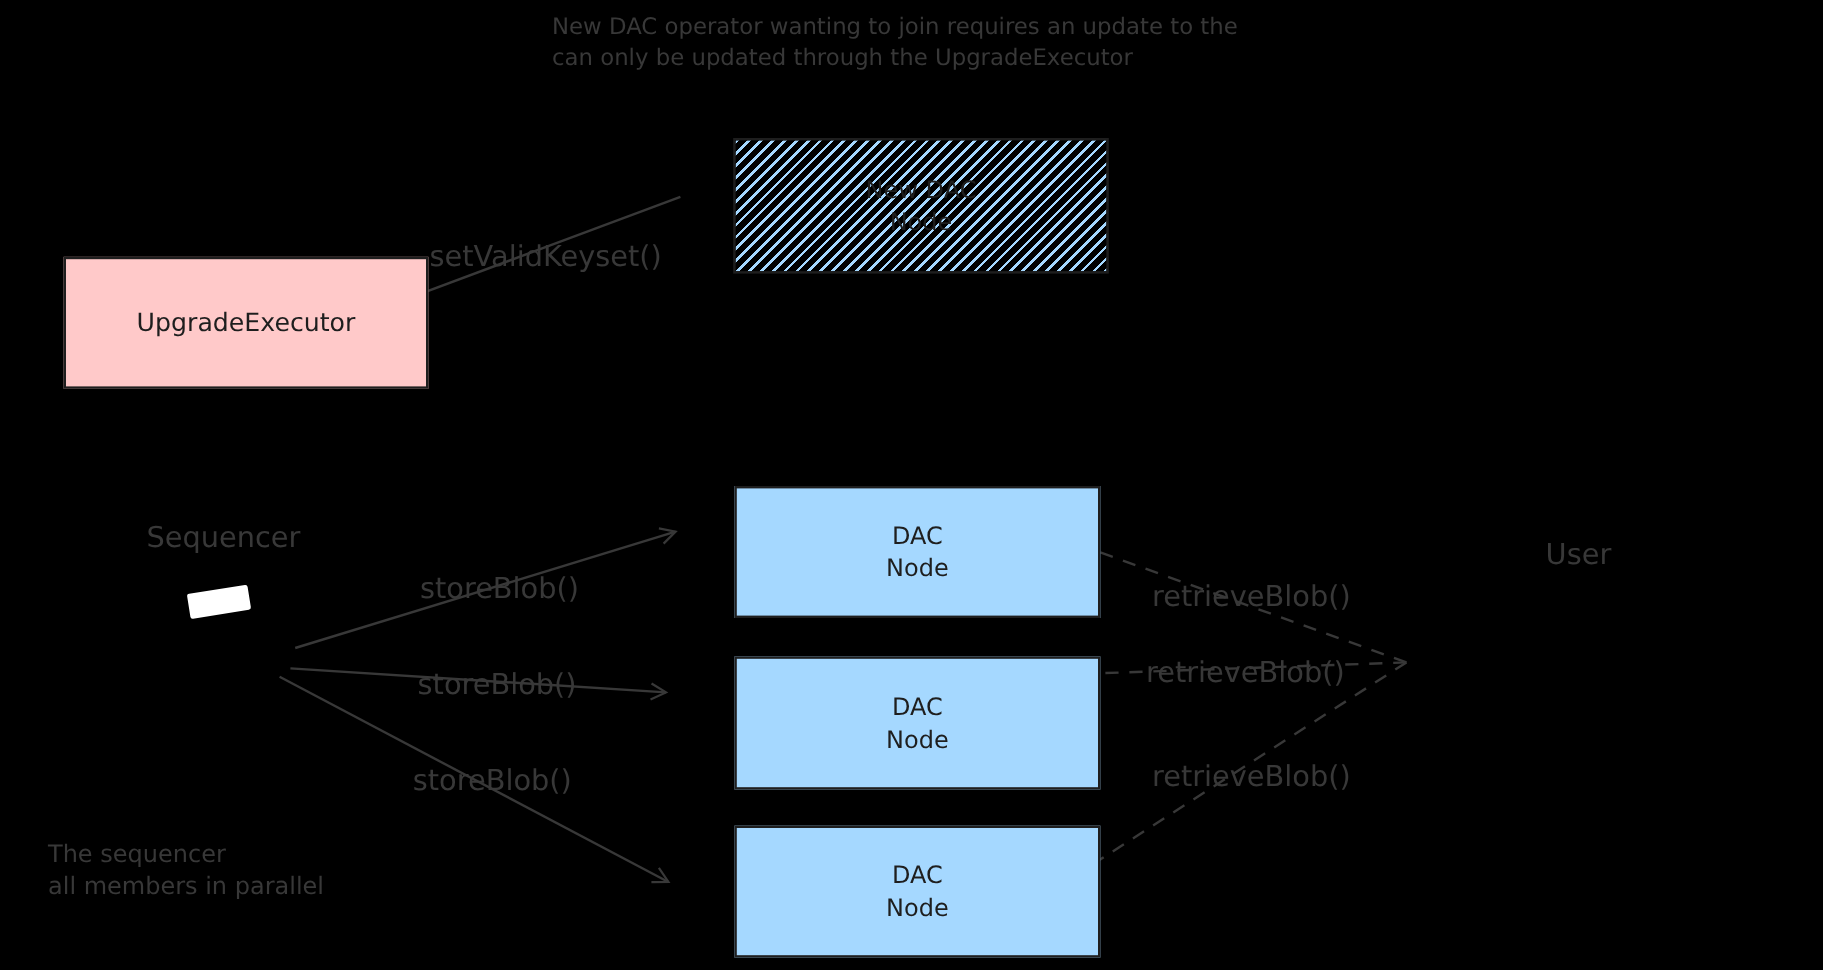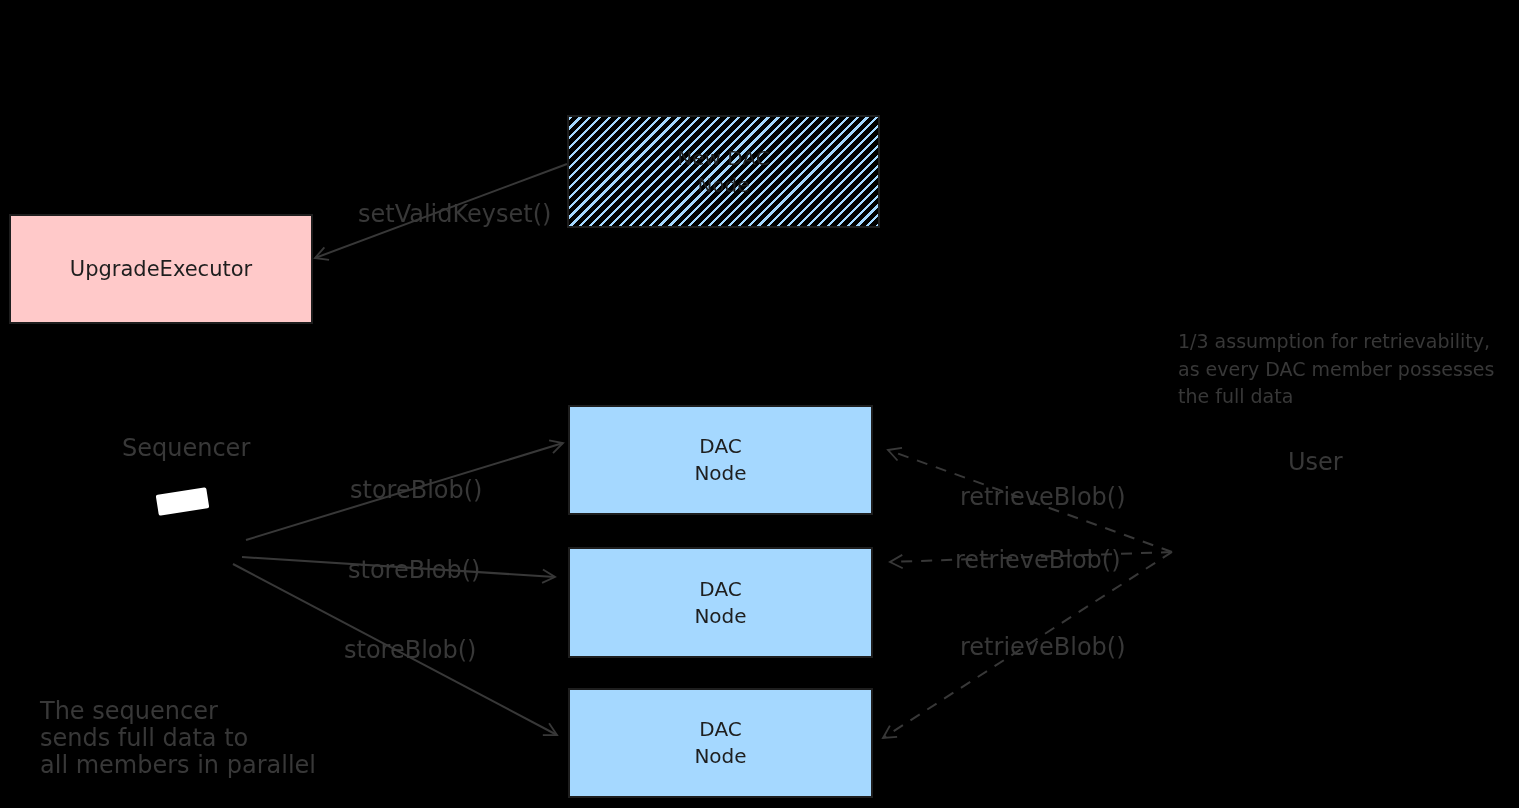"New DAC operator wanting to" div { html: none -> <div>New DAC operator wanting to join requires an update to the</div> }
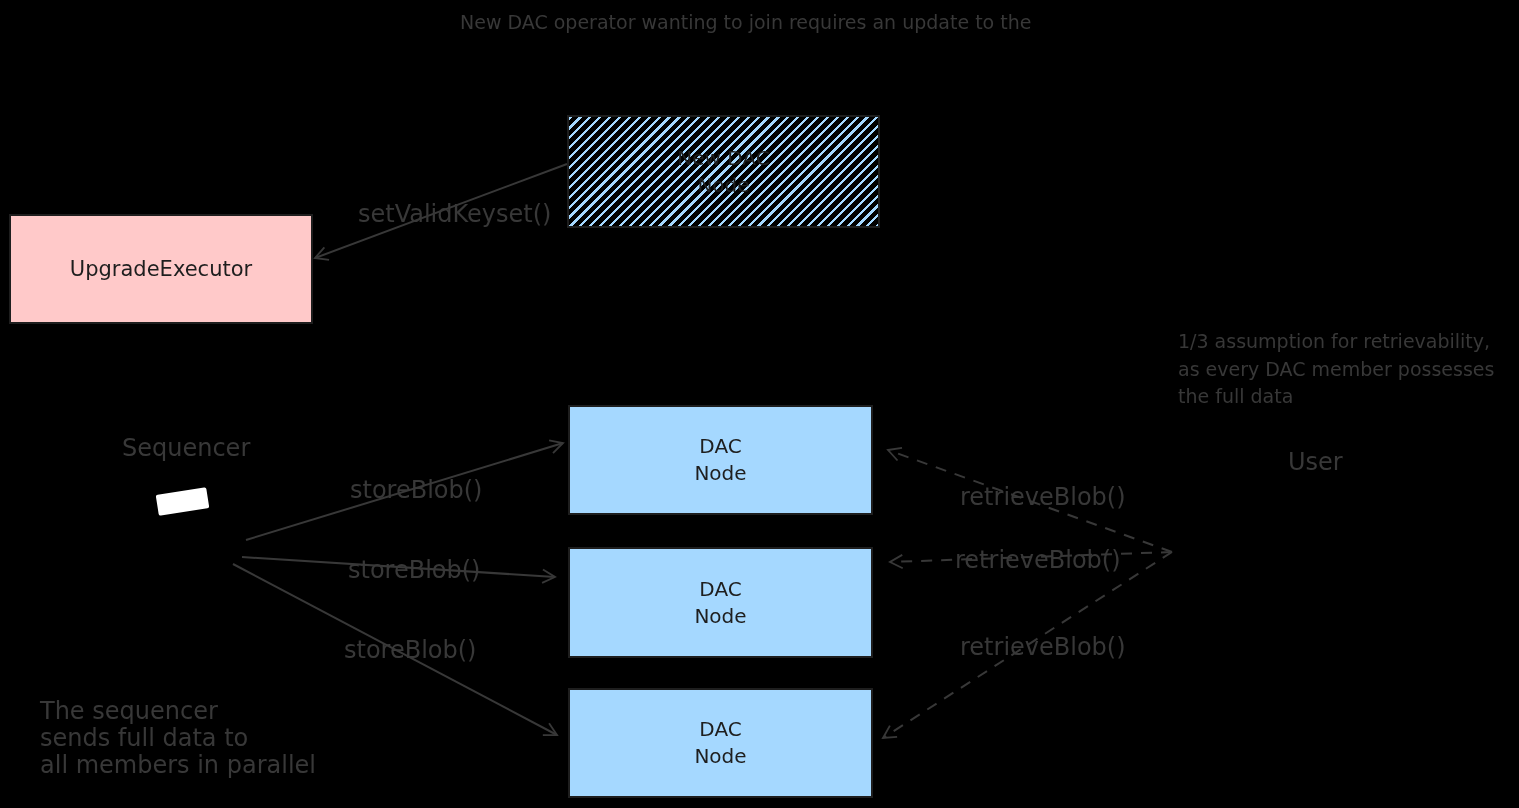"can only be updated through" div { html: none -> <div>can only be updated through the UpgradeExecutor</div> }
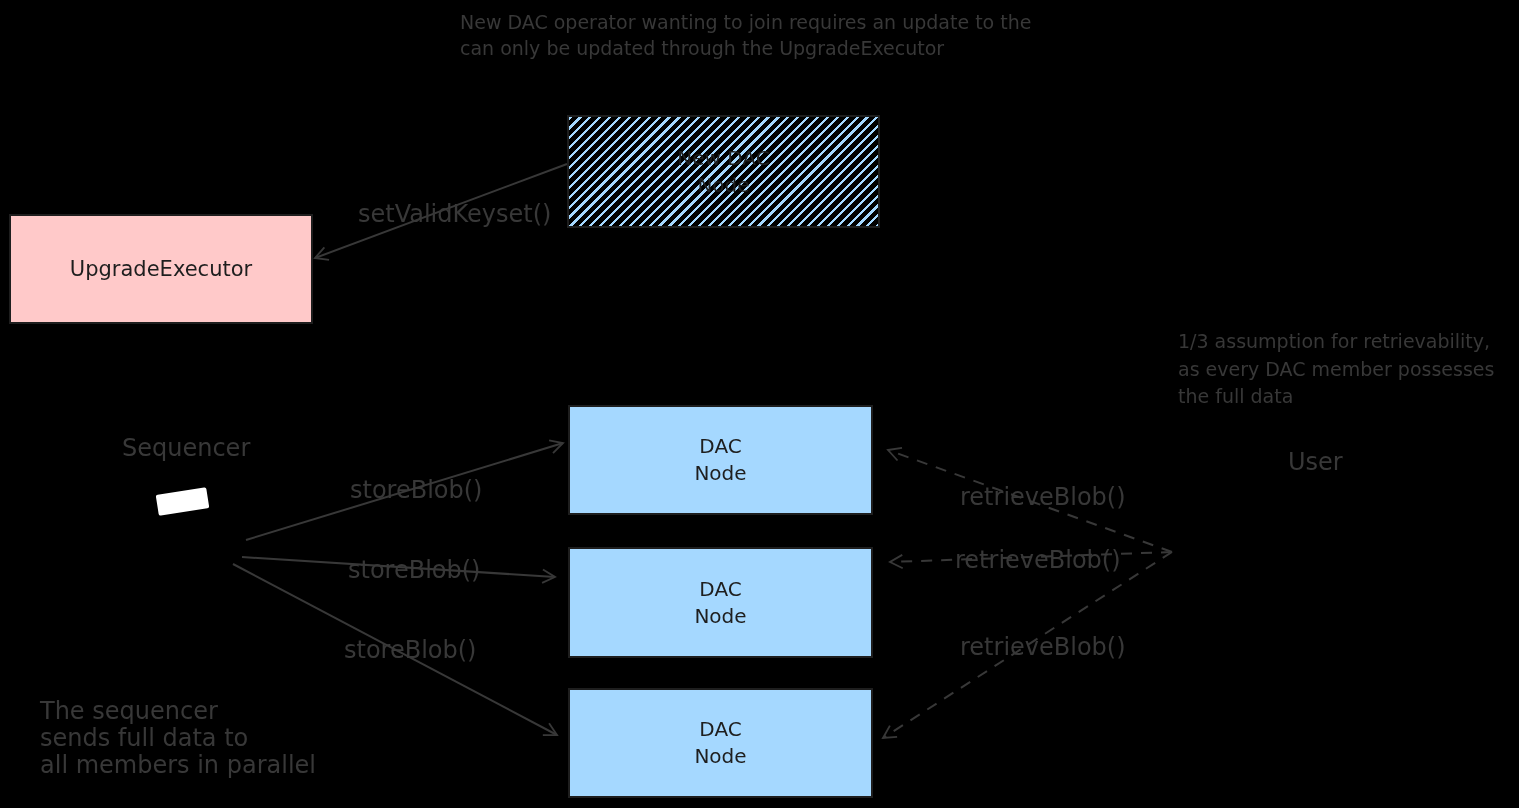"New DAC" .box { margin-left: none -> 44px }
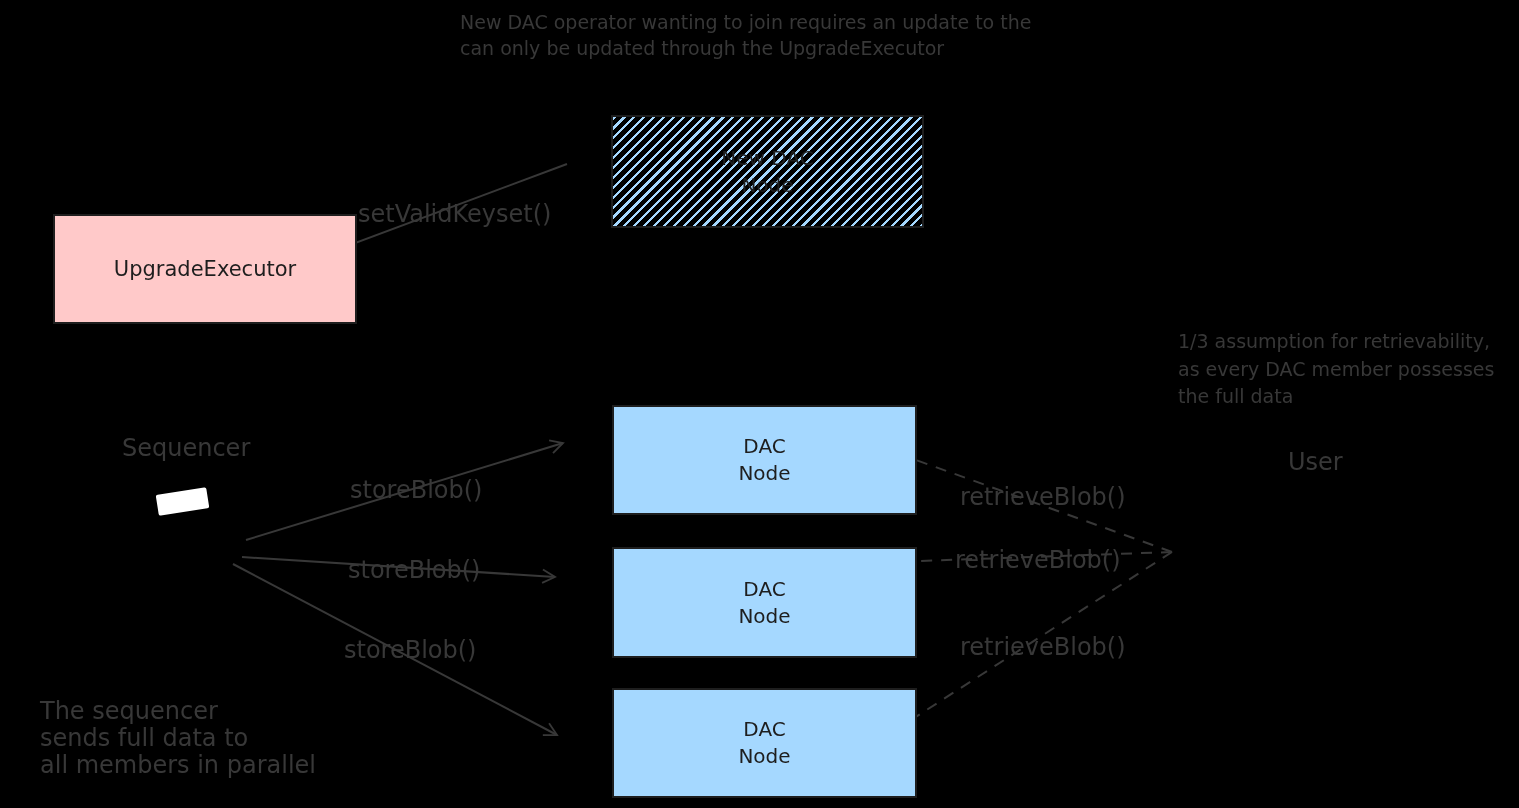"1/3 assumption for retrievability," div.note { html: <div> <div>1/3 assumption for retrievability,</div> <div>as every DAC member possesses</div> <div>the full data</div> </div> -> none }
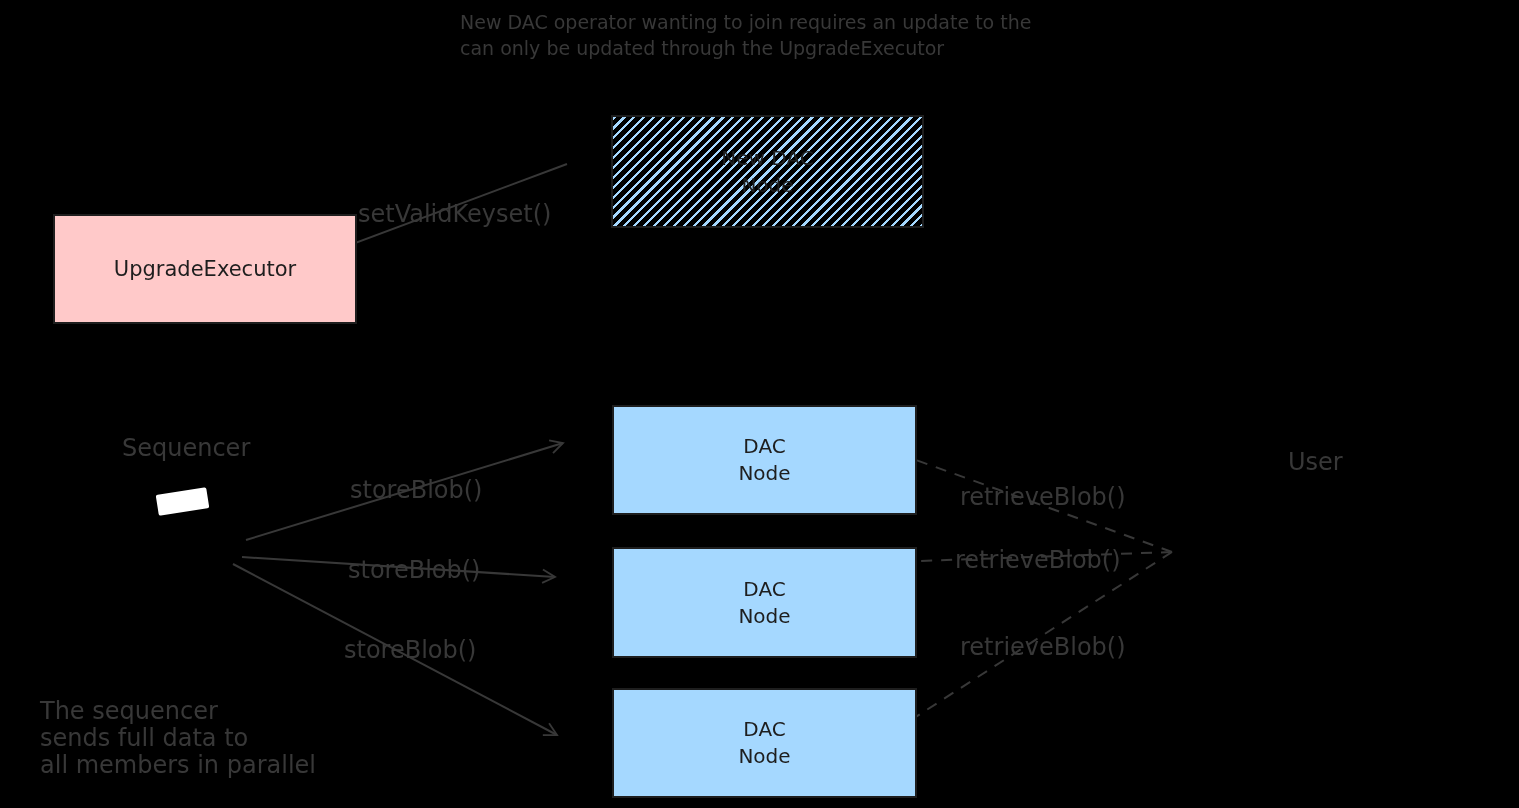"The sequencer" .note-bottom-left { font-size: 24px -> 20px }
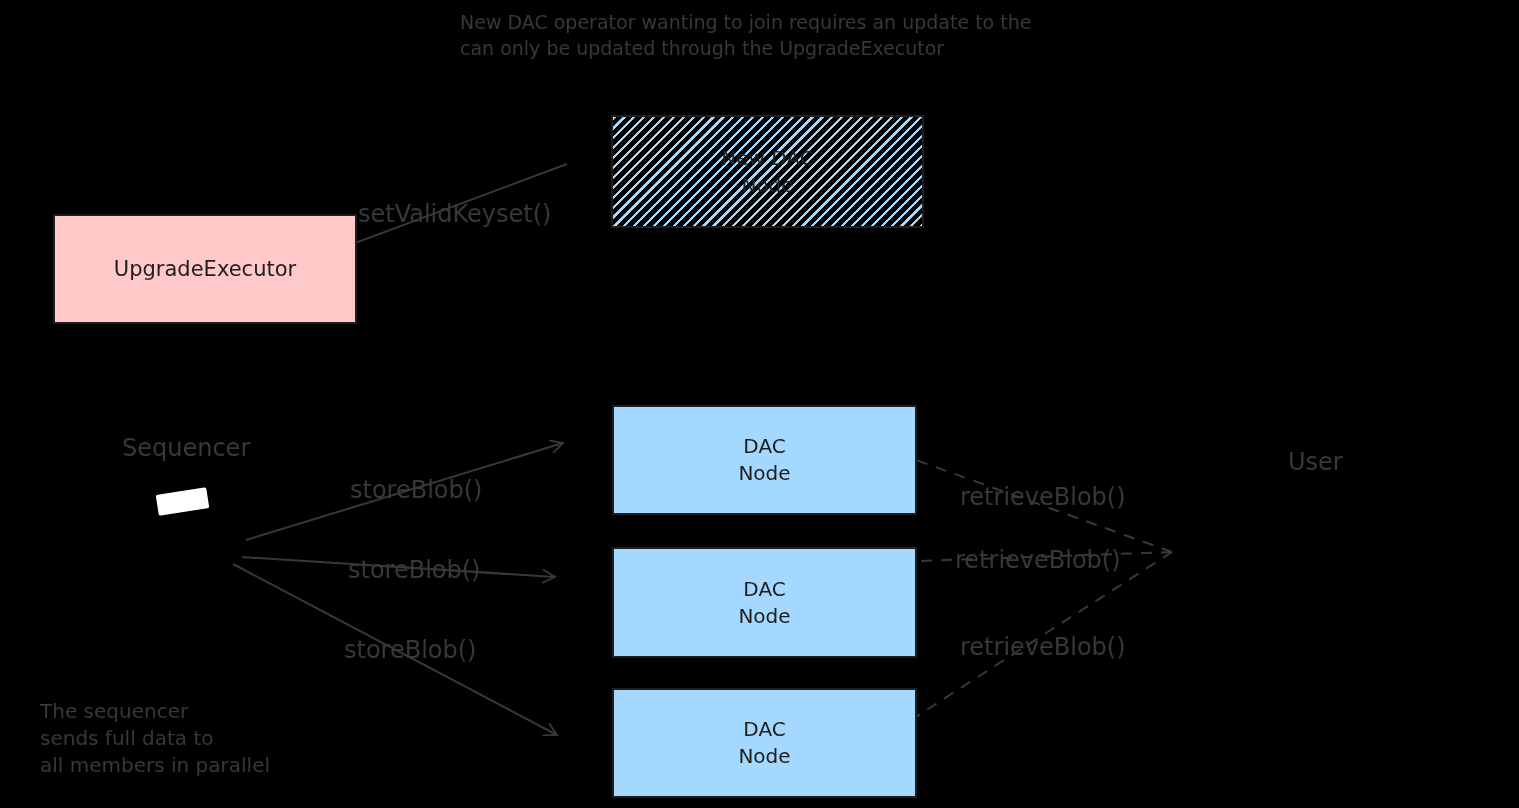"sends full data to" div { html: <div>sends full data to</div> -> none }
